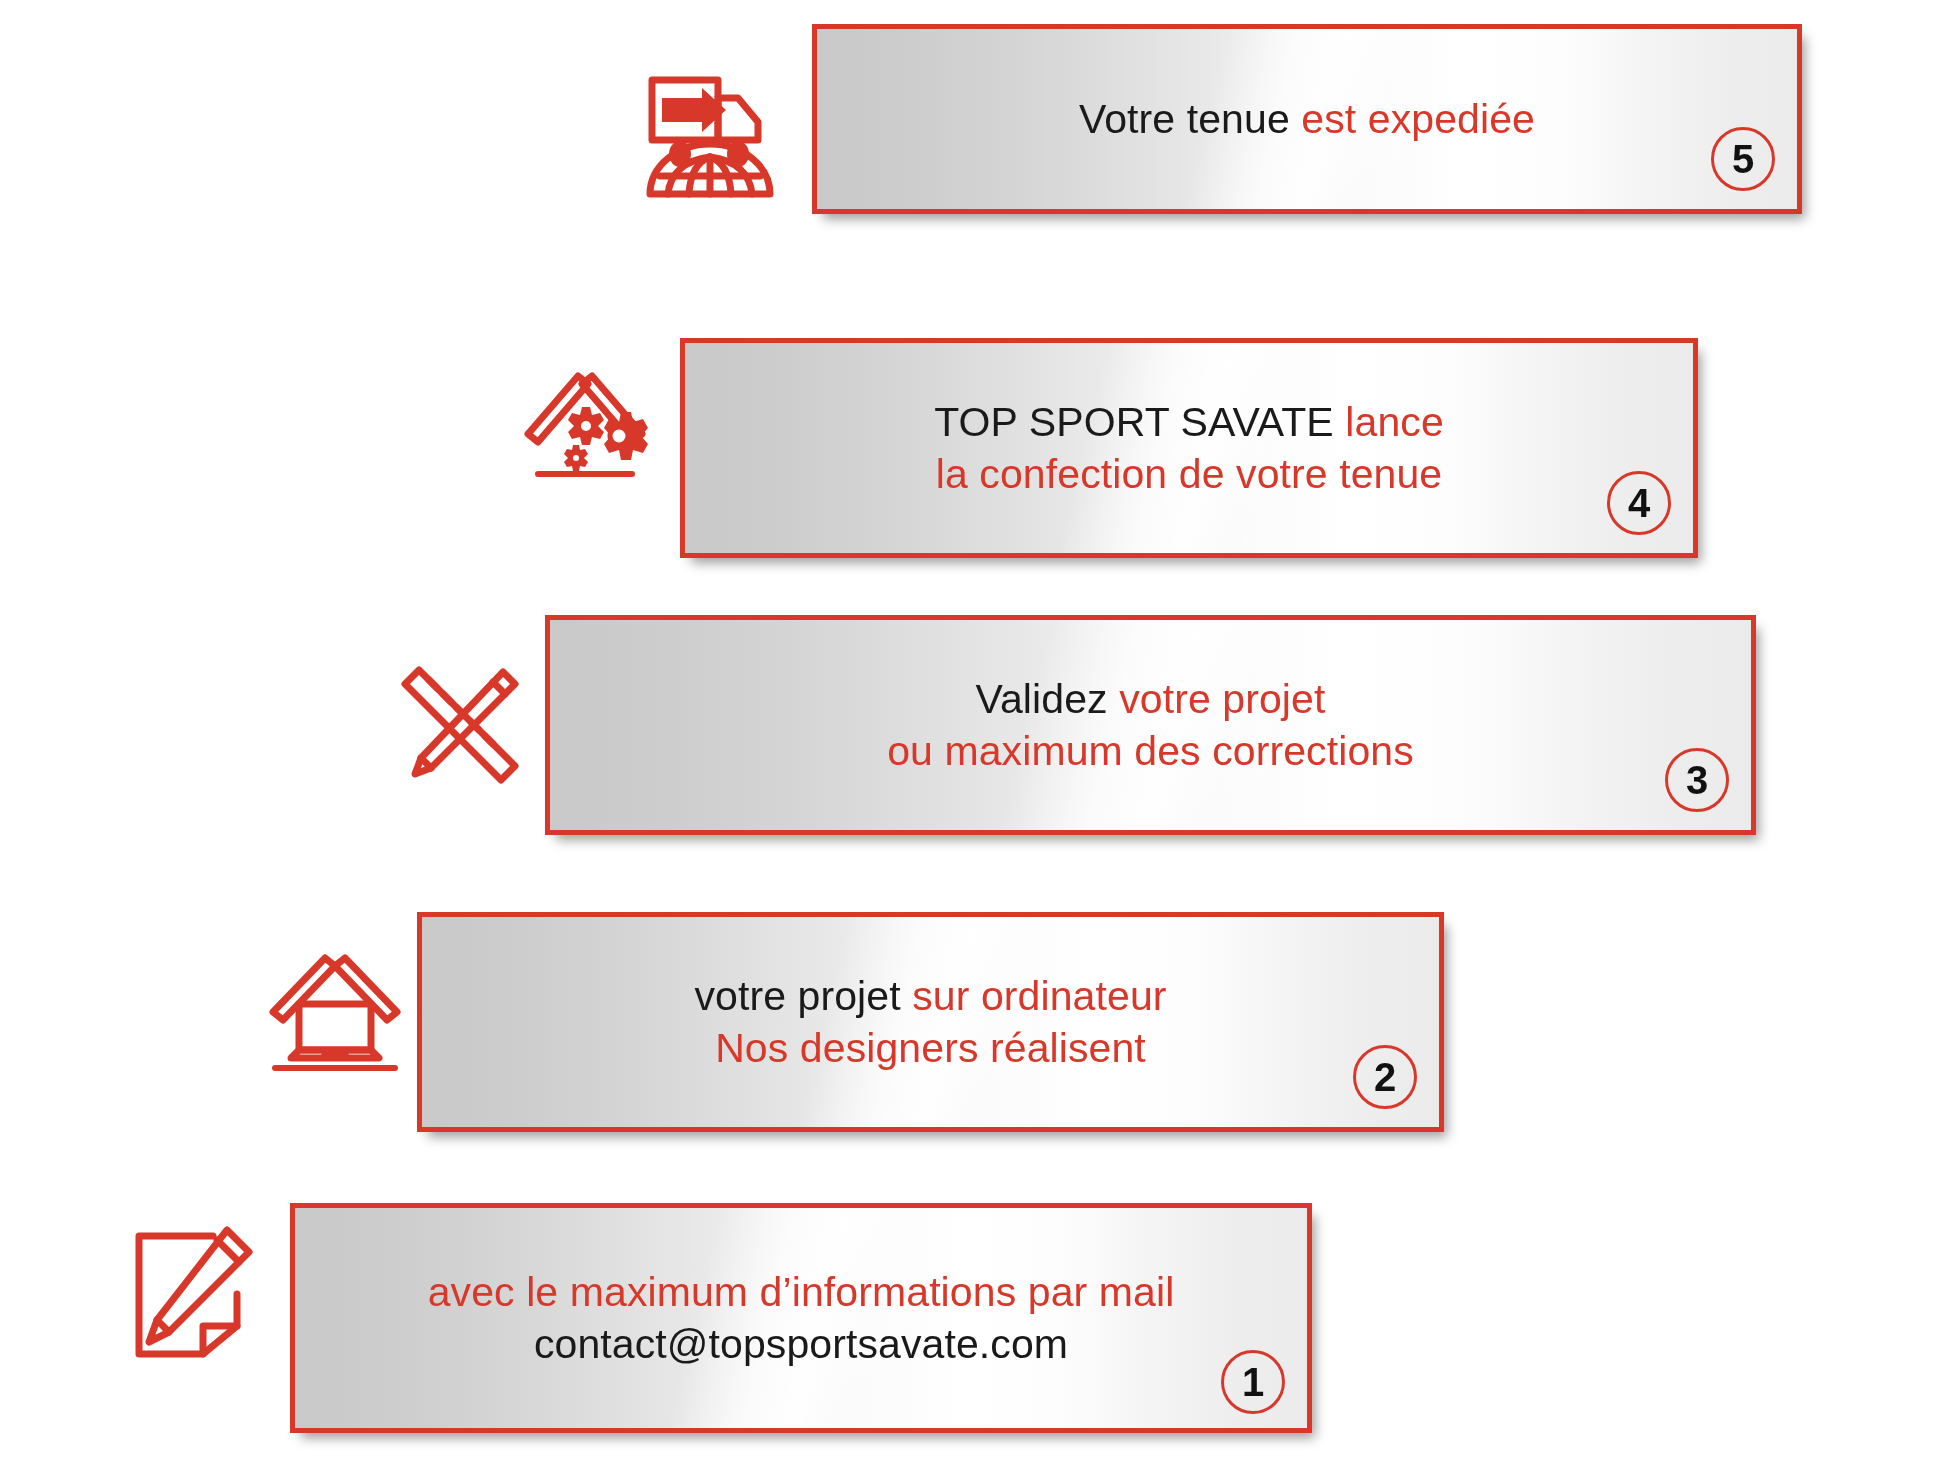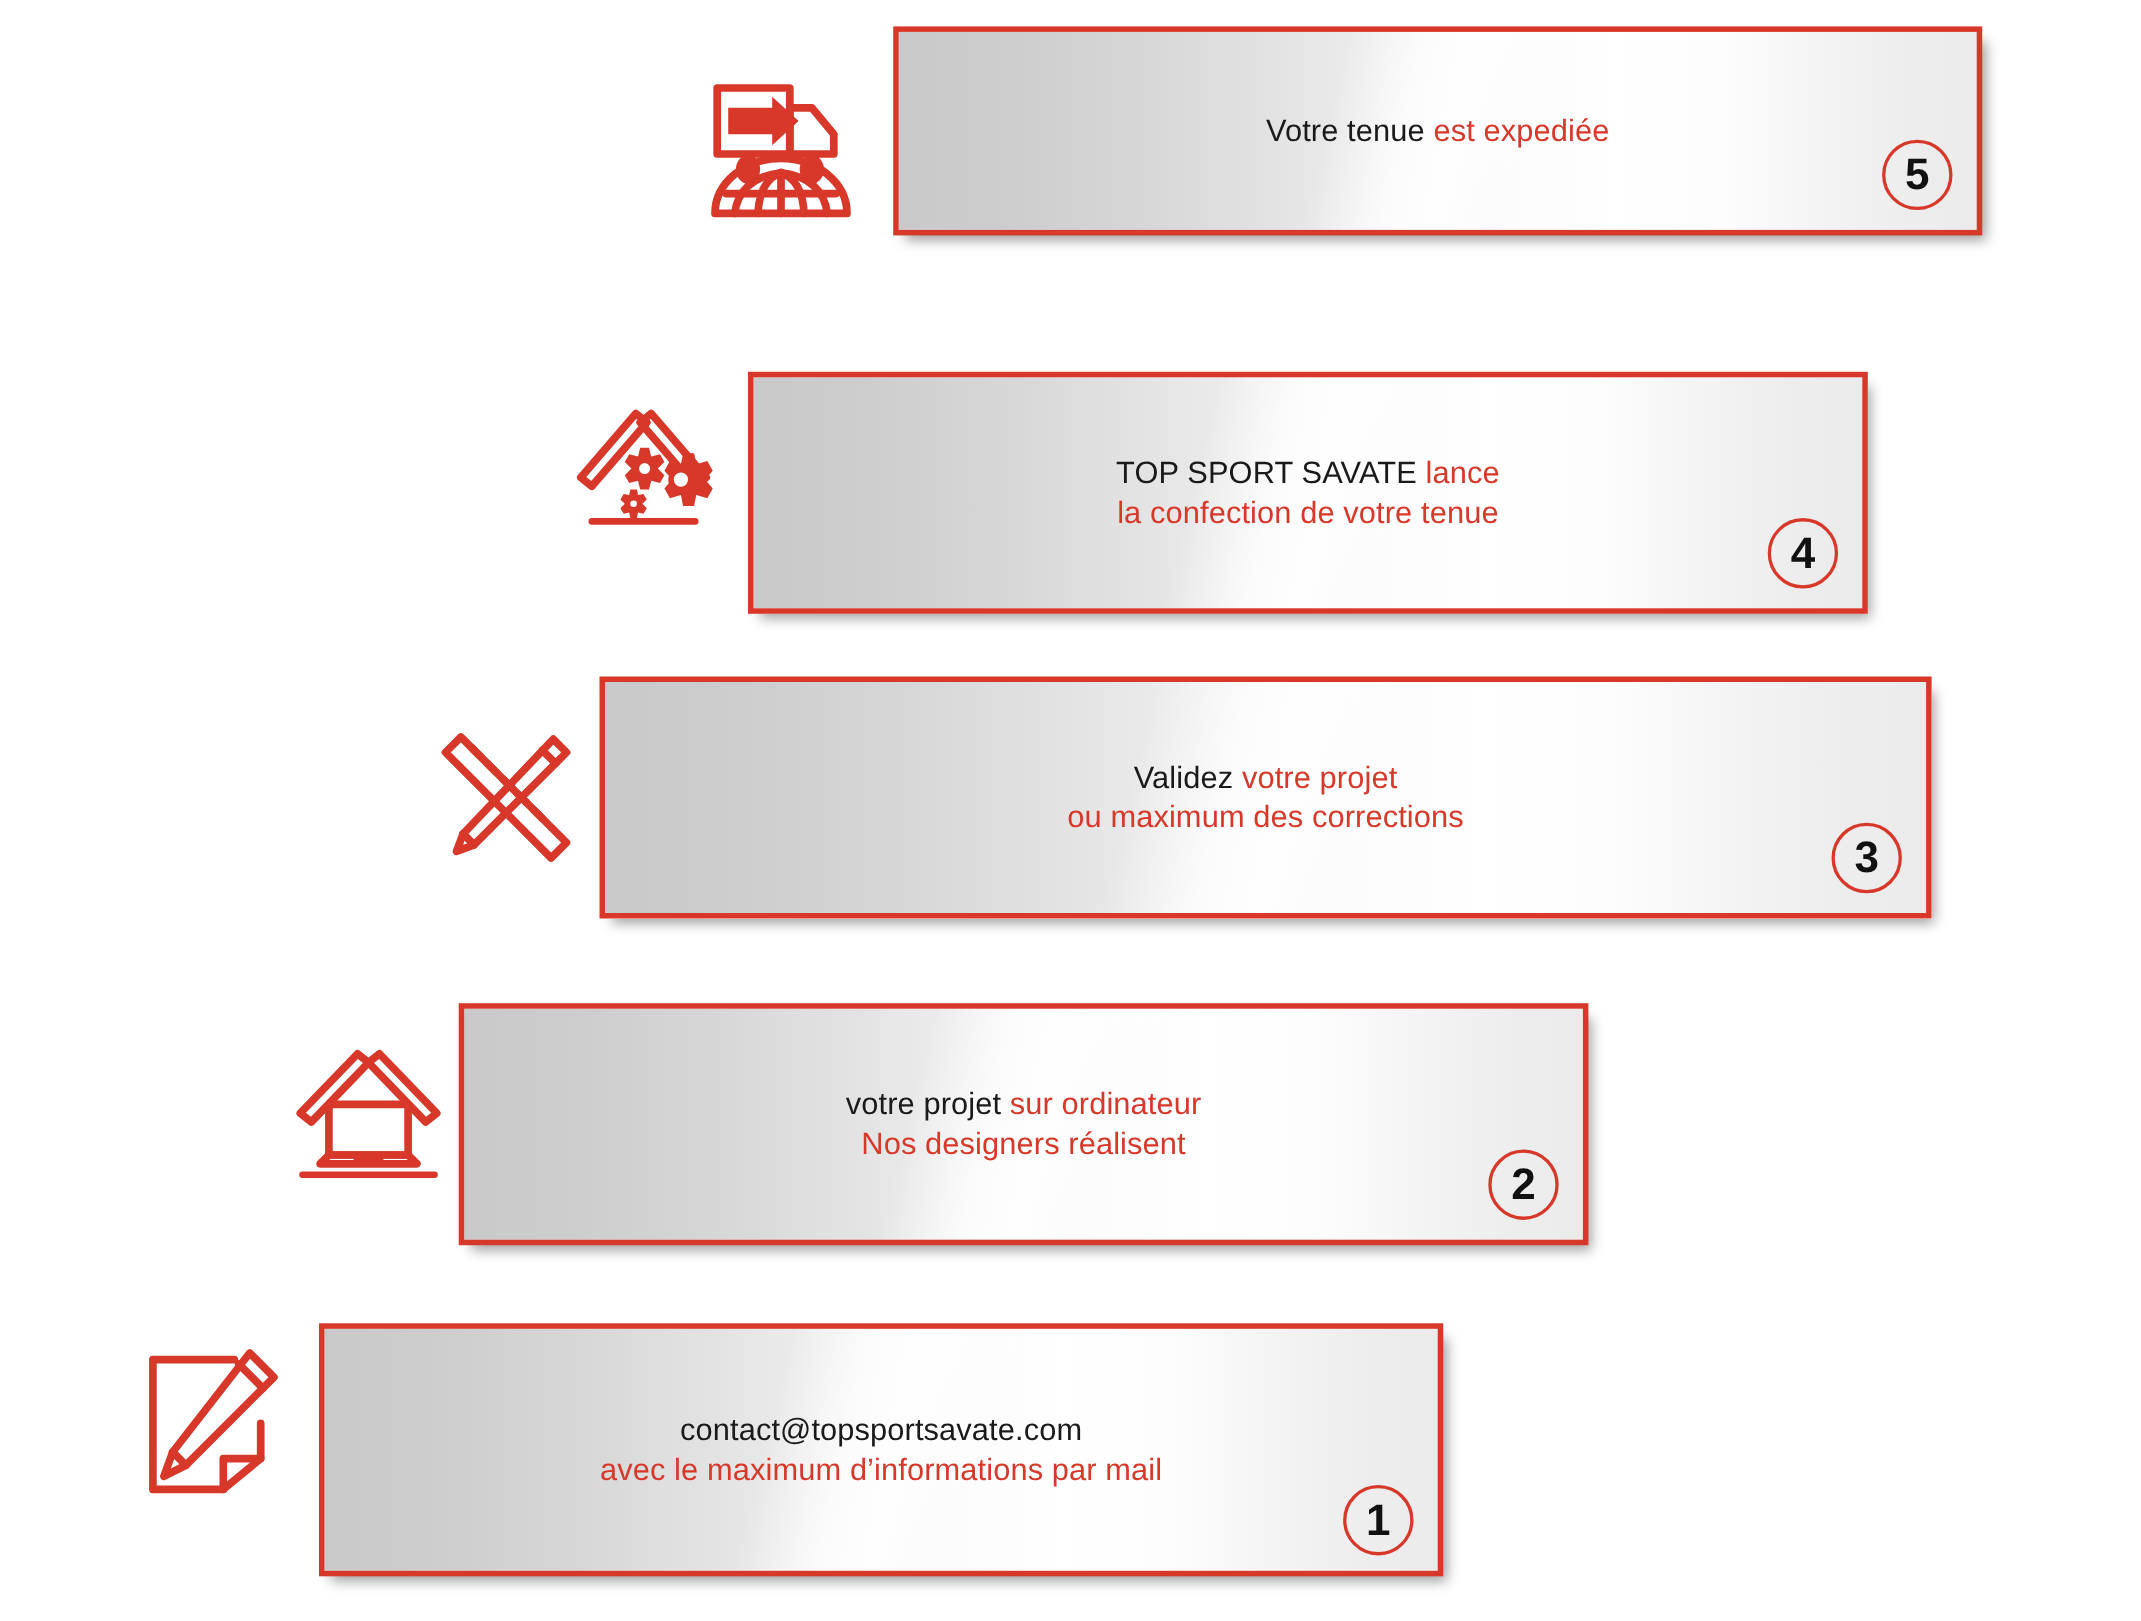"Votre tenue est expediée" .line { font-size: 28px -> 41px }
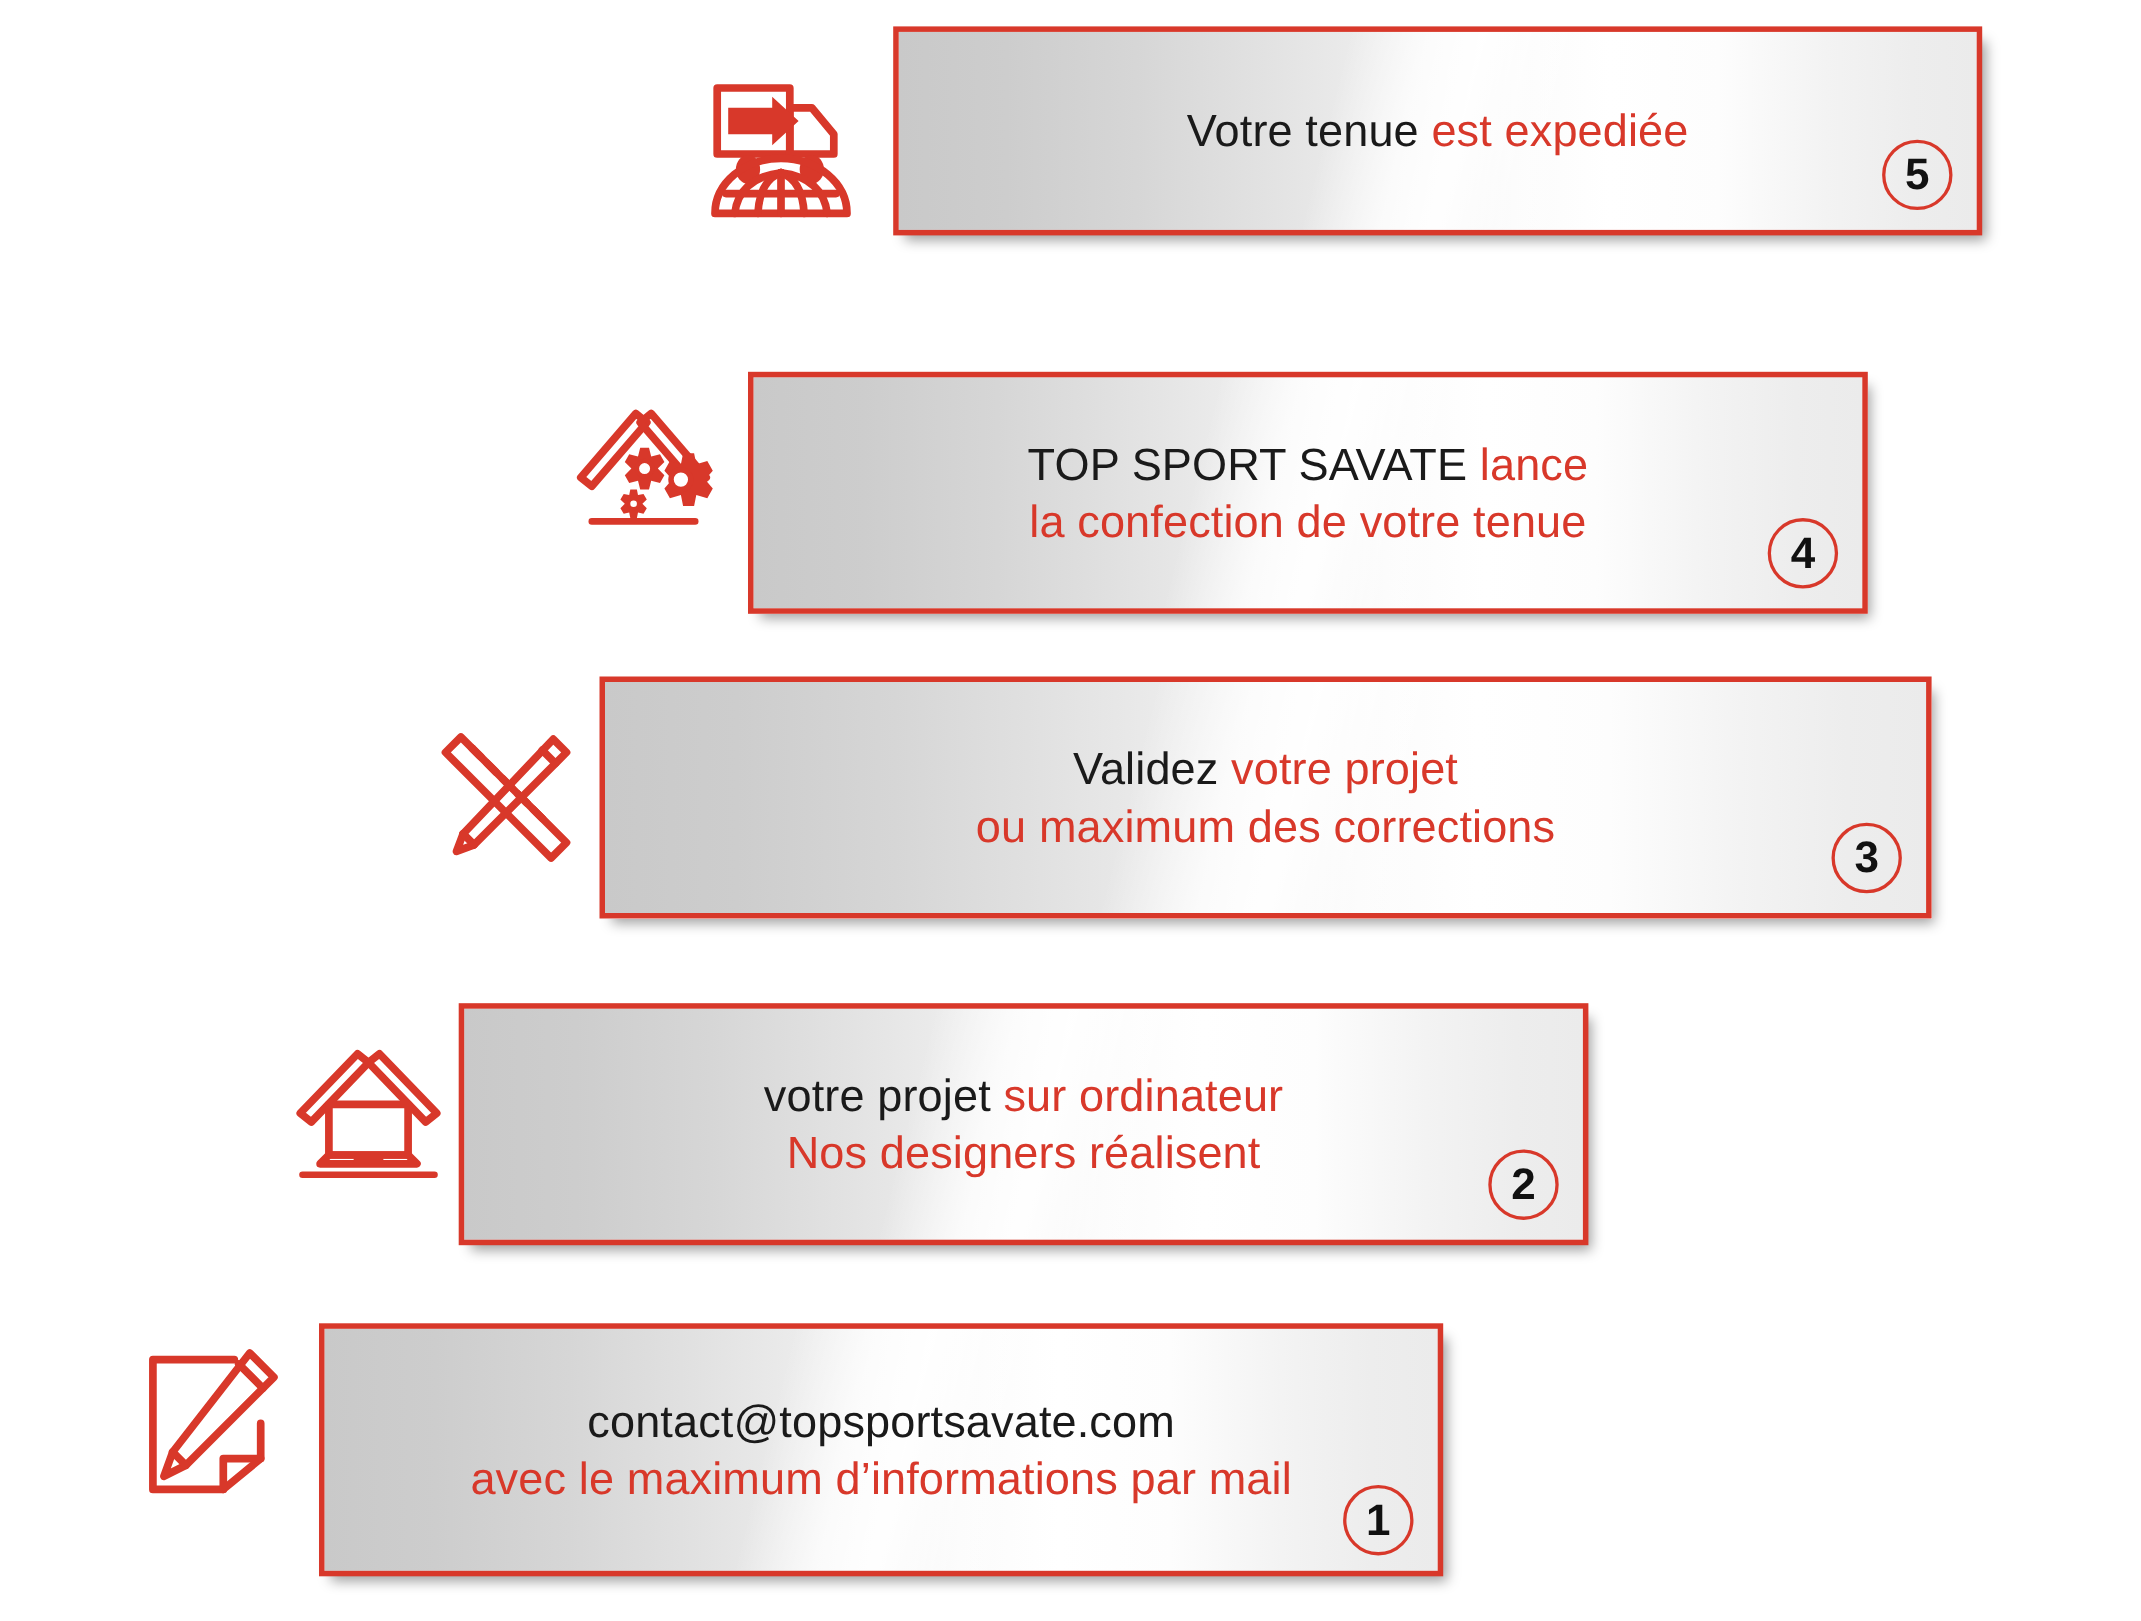"contact@topsportsavate.com" div.line { order: before "avec le maximum d’informations par" -> after "avec le maximum d’informations par" }
